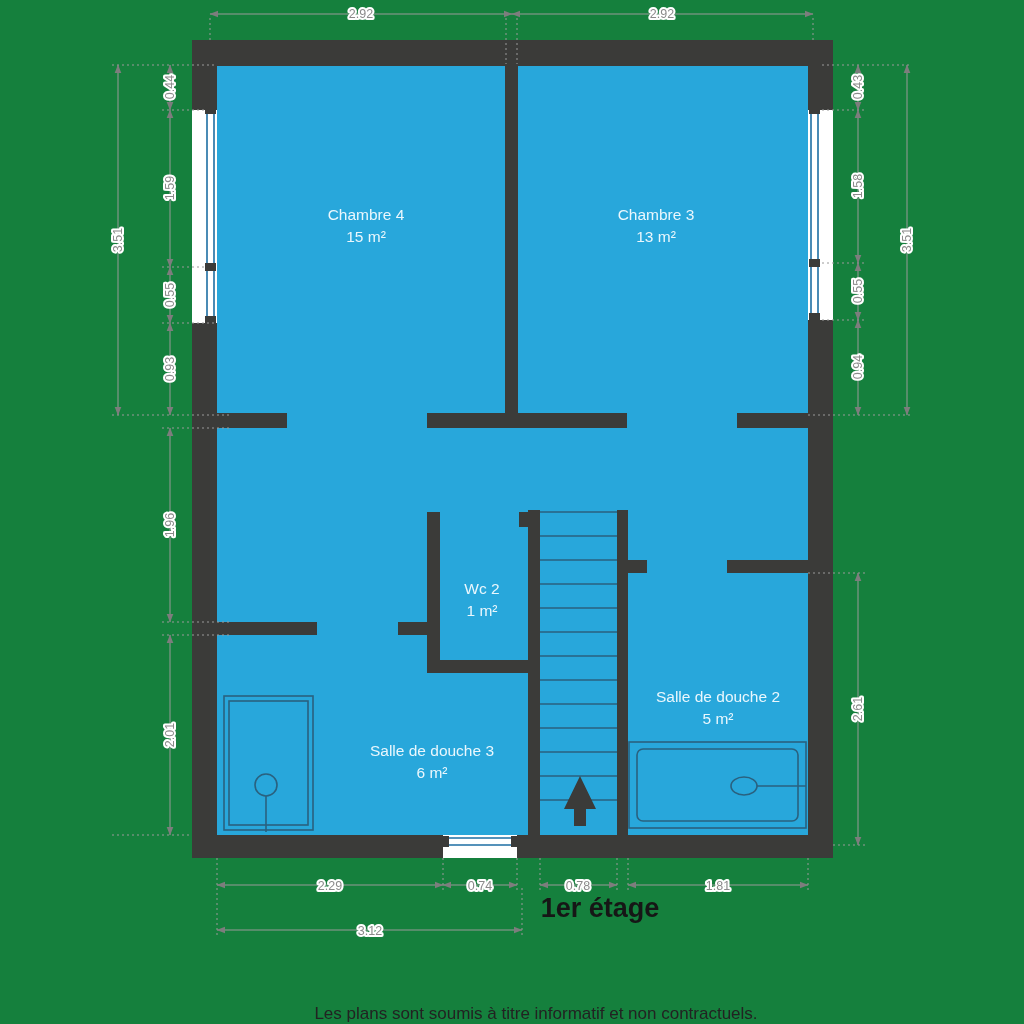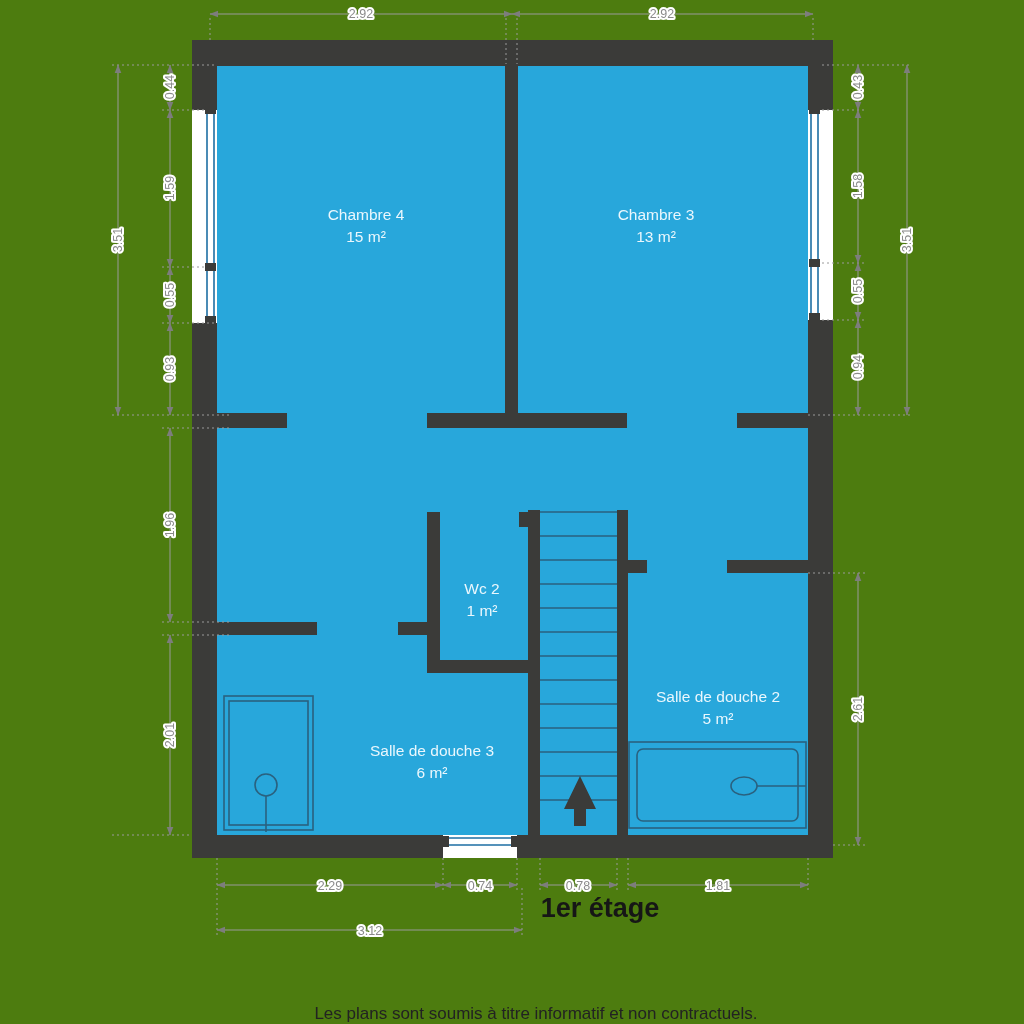"2.92" .page { background: #4d7c0f -> #15803d }
